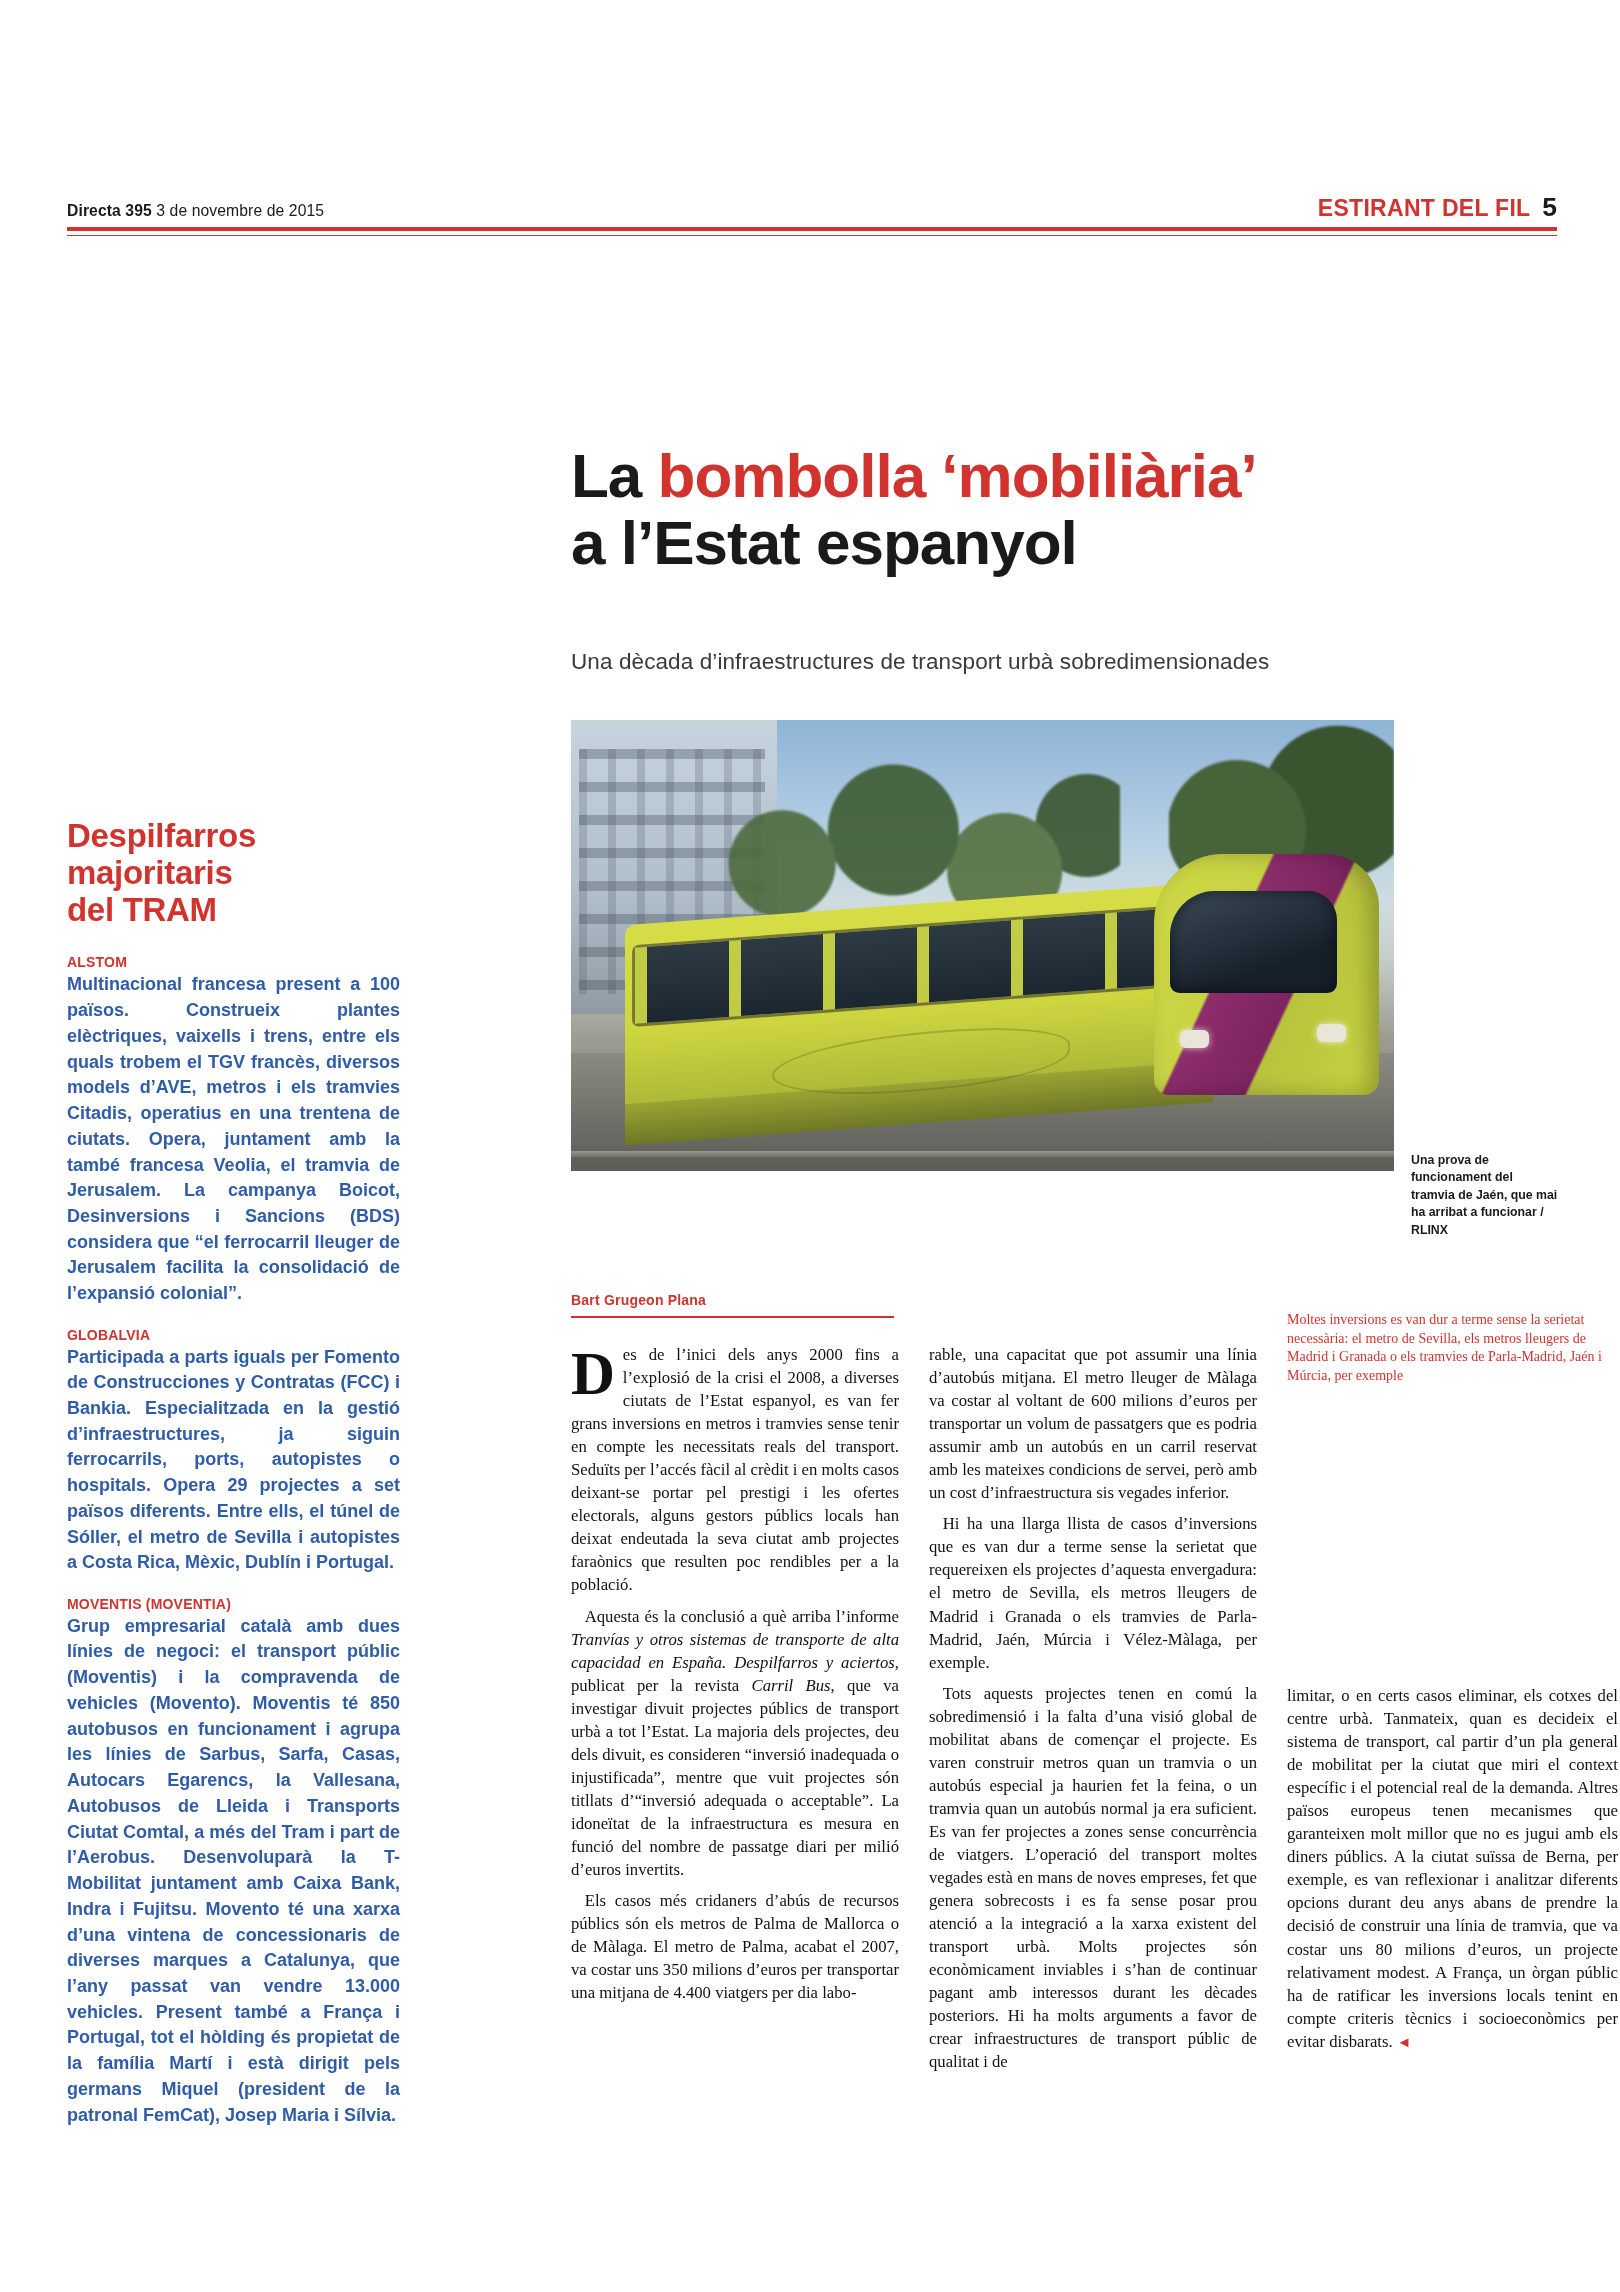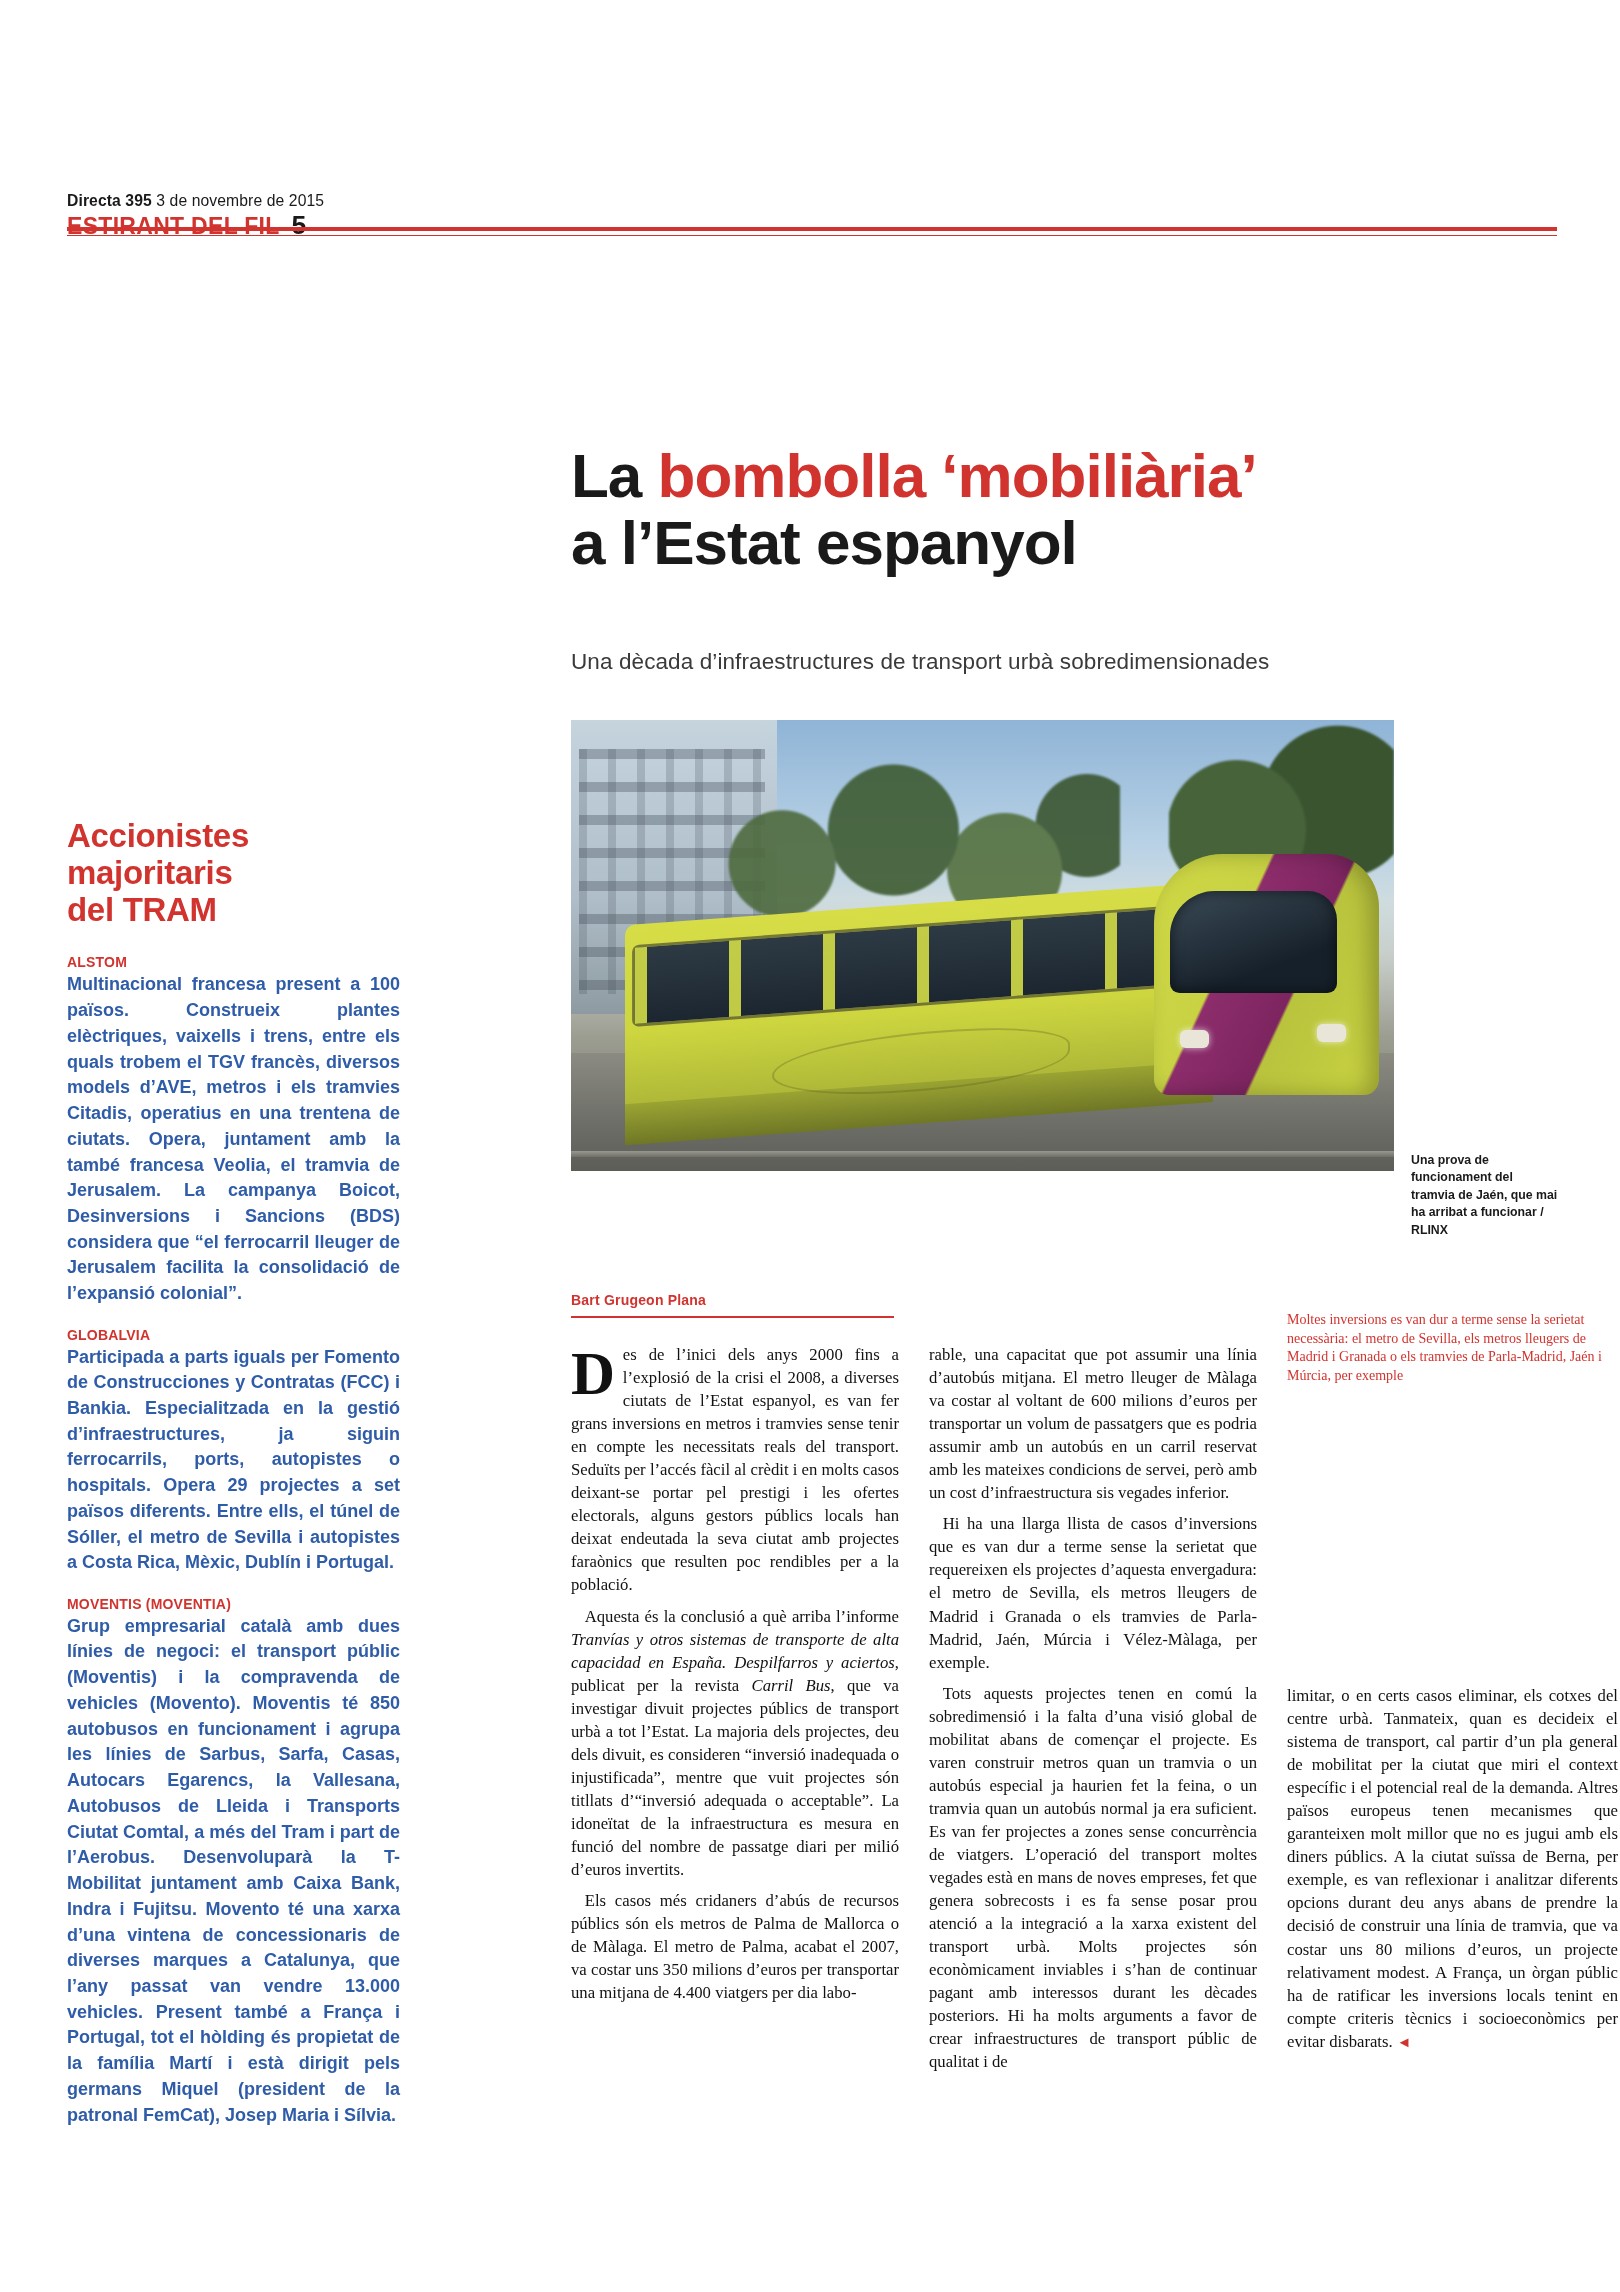"Directa 395 3 de novembre" .masthead { flex-direction: column -> none }
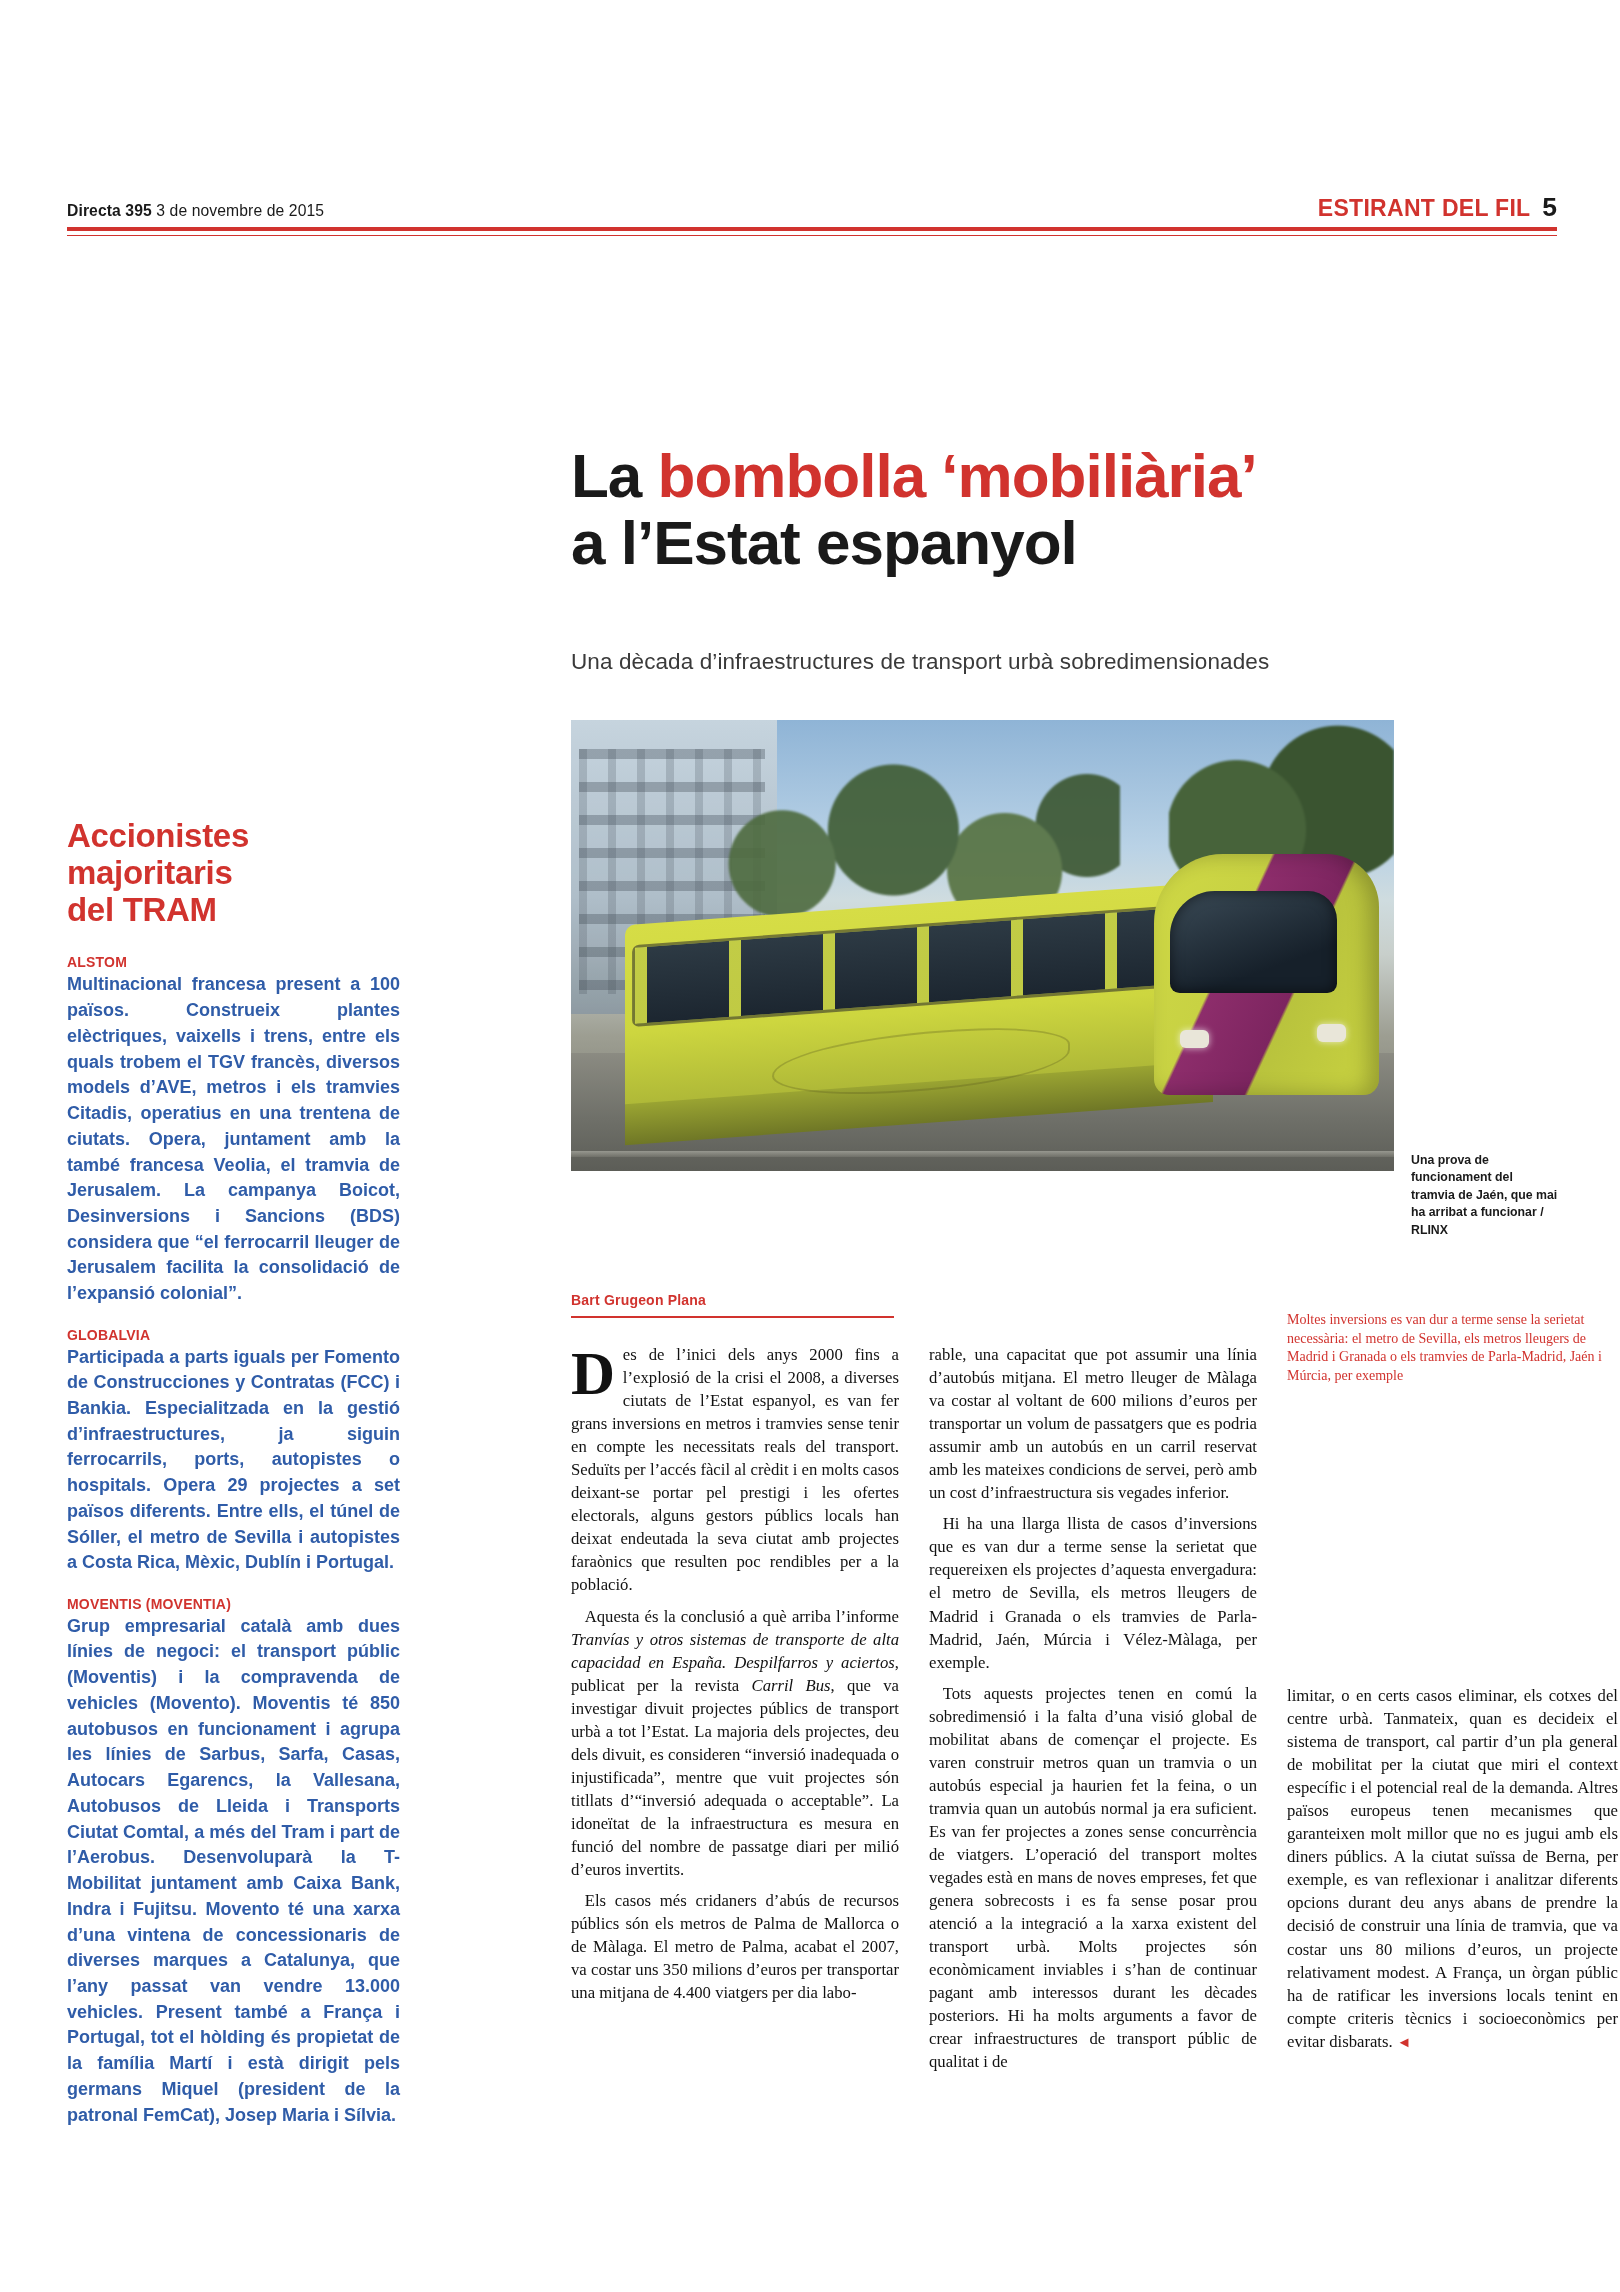"Accionistes" span { text: Accionistes -> Despilfarros }
